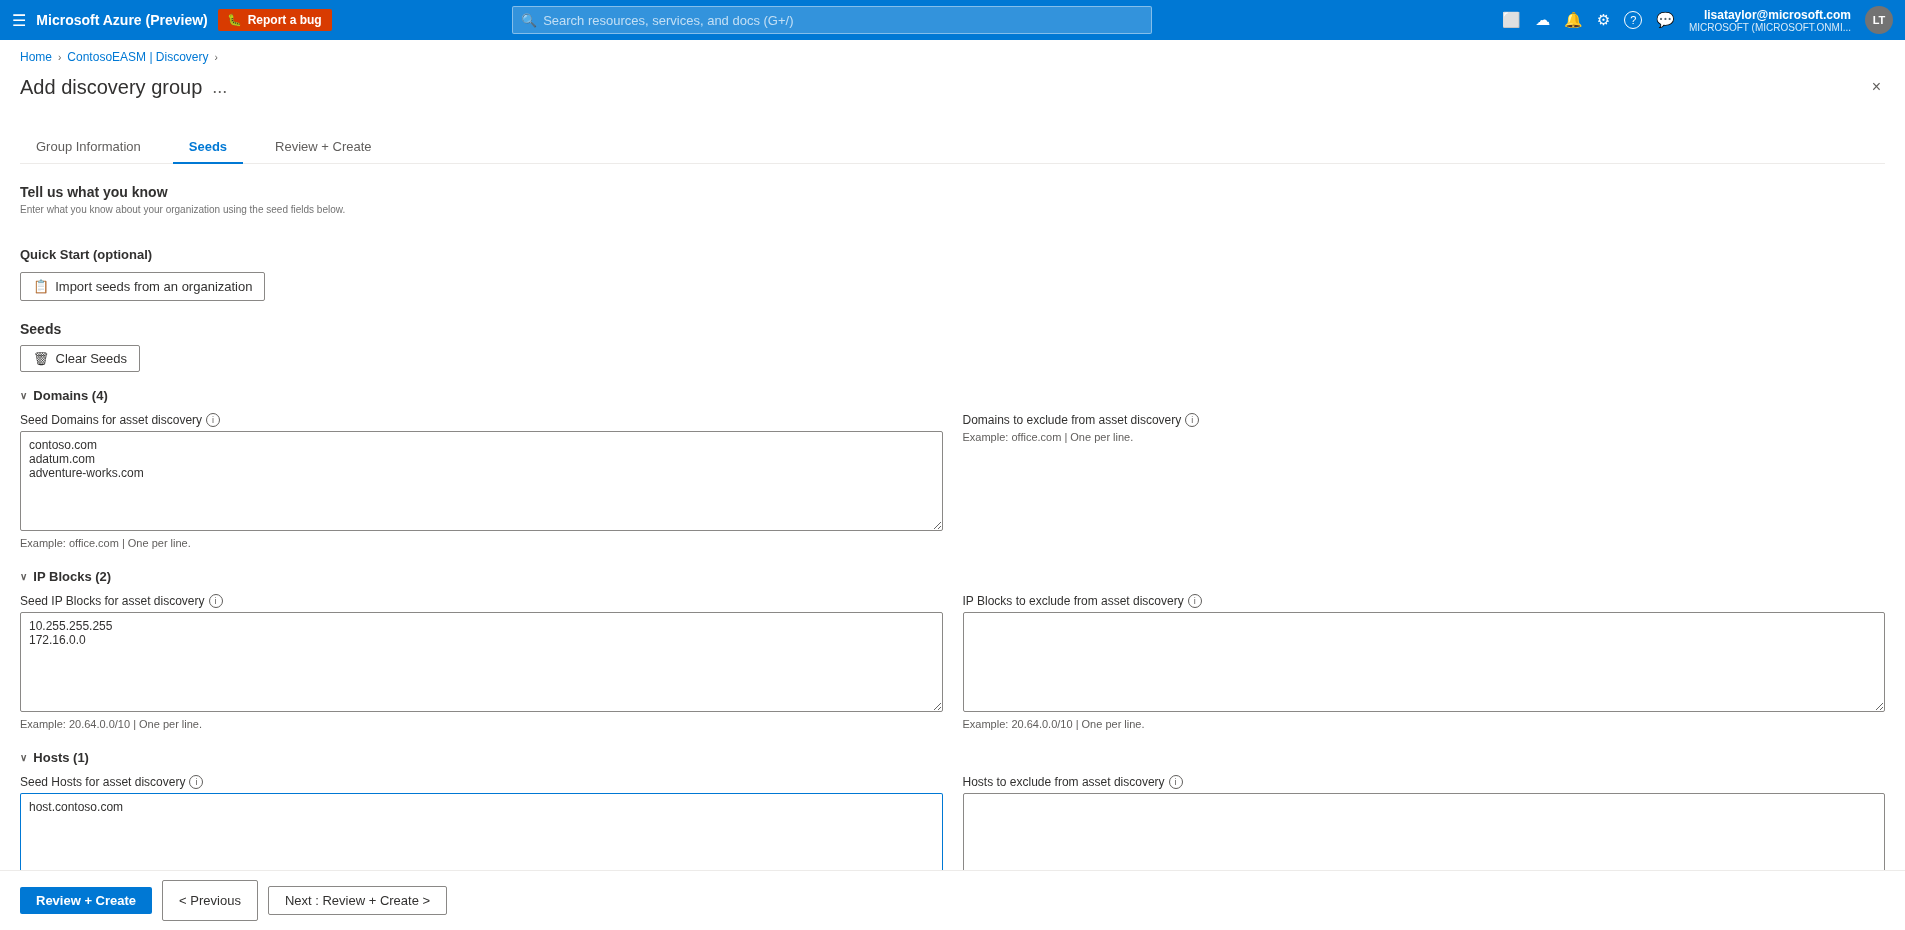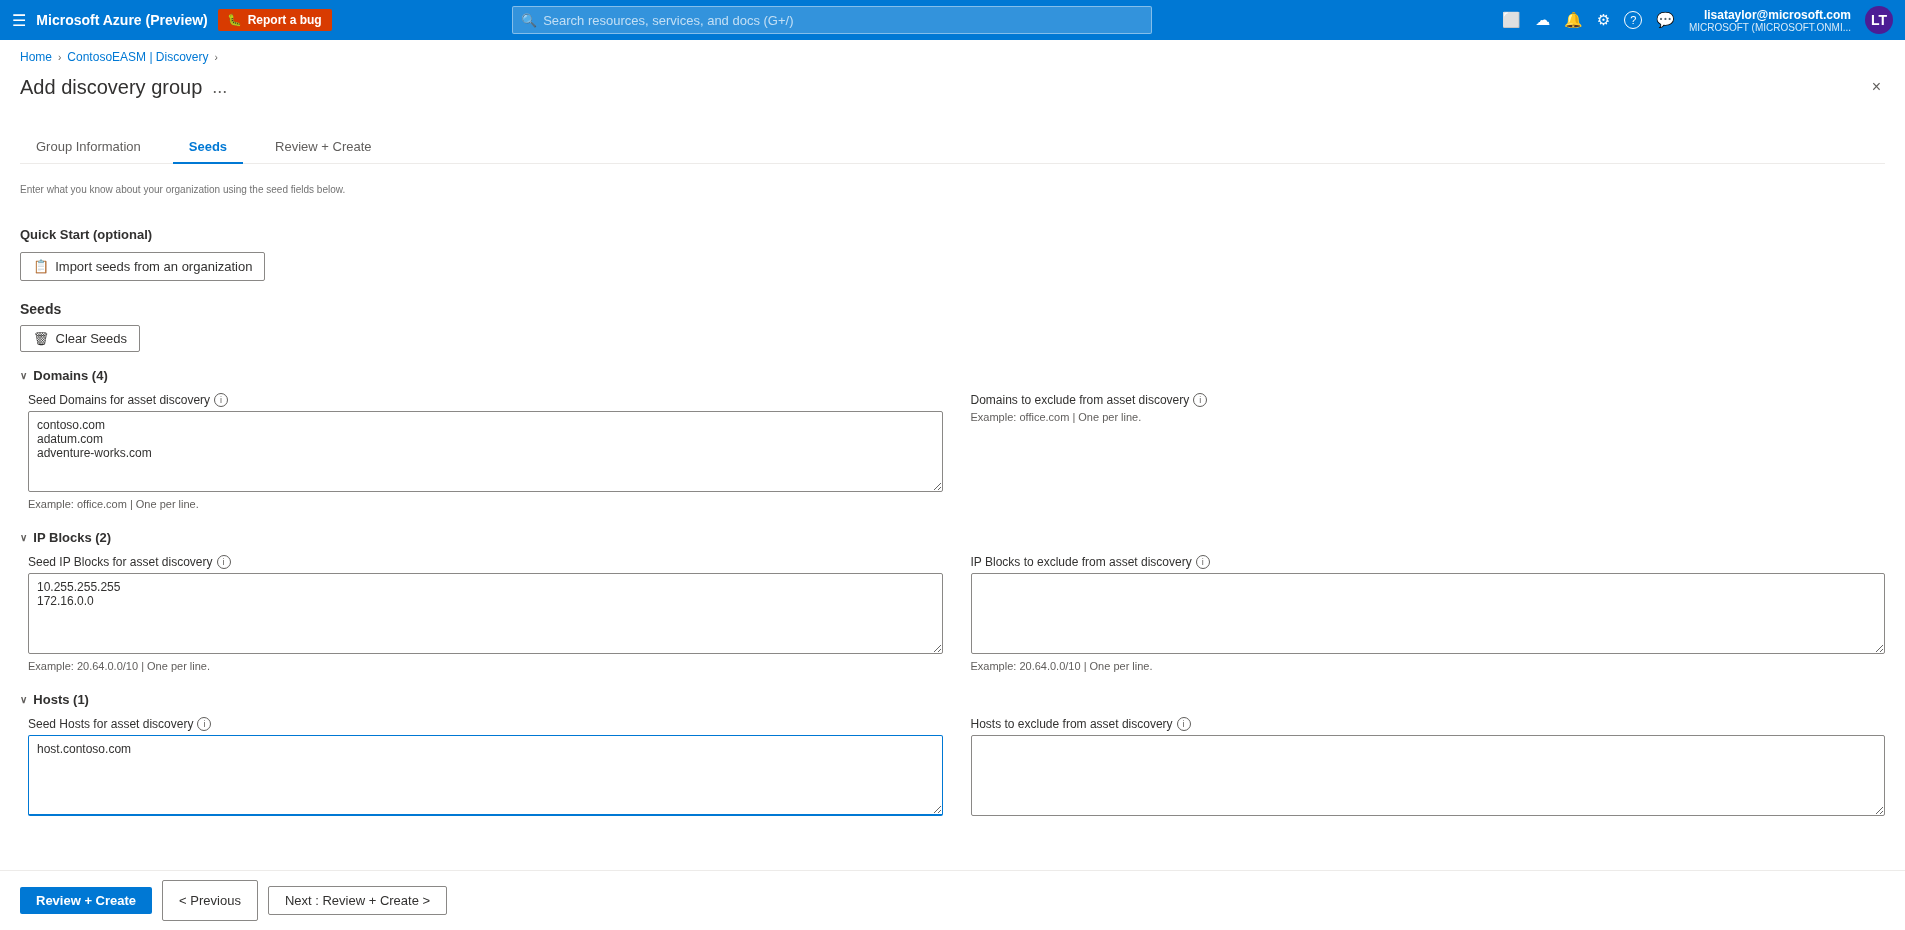"LT" .topbar-avatar { background: #4c1d95 -> #737373; font-size: 14px -> 11px }
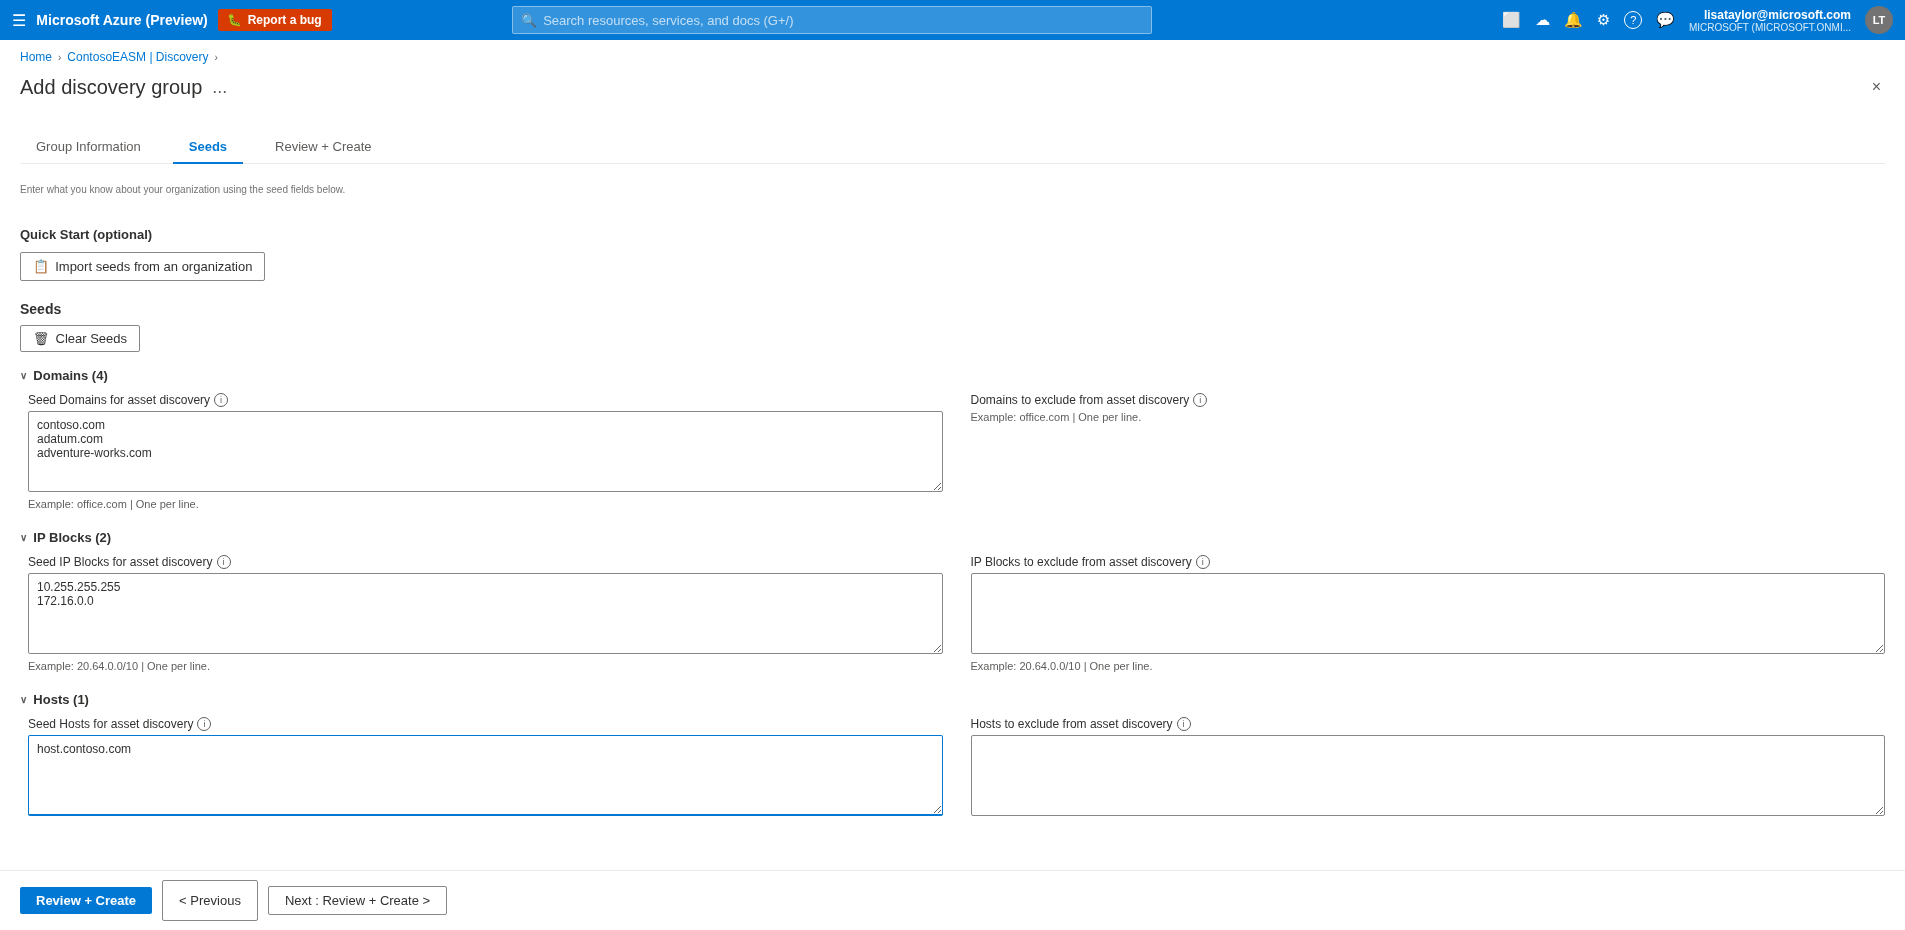"Tell us what you know" div.section-heading { html: none -> <div>Tell us what you know</div> }
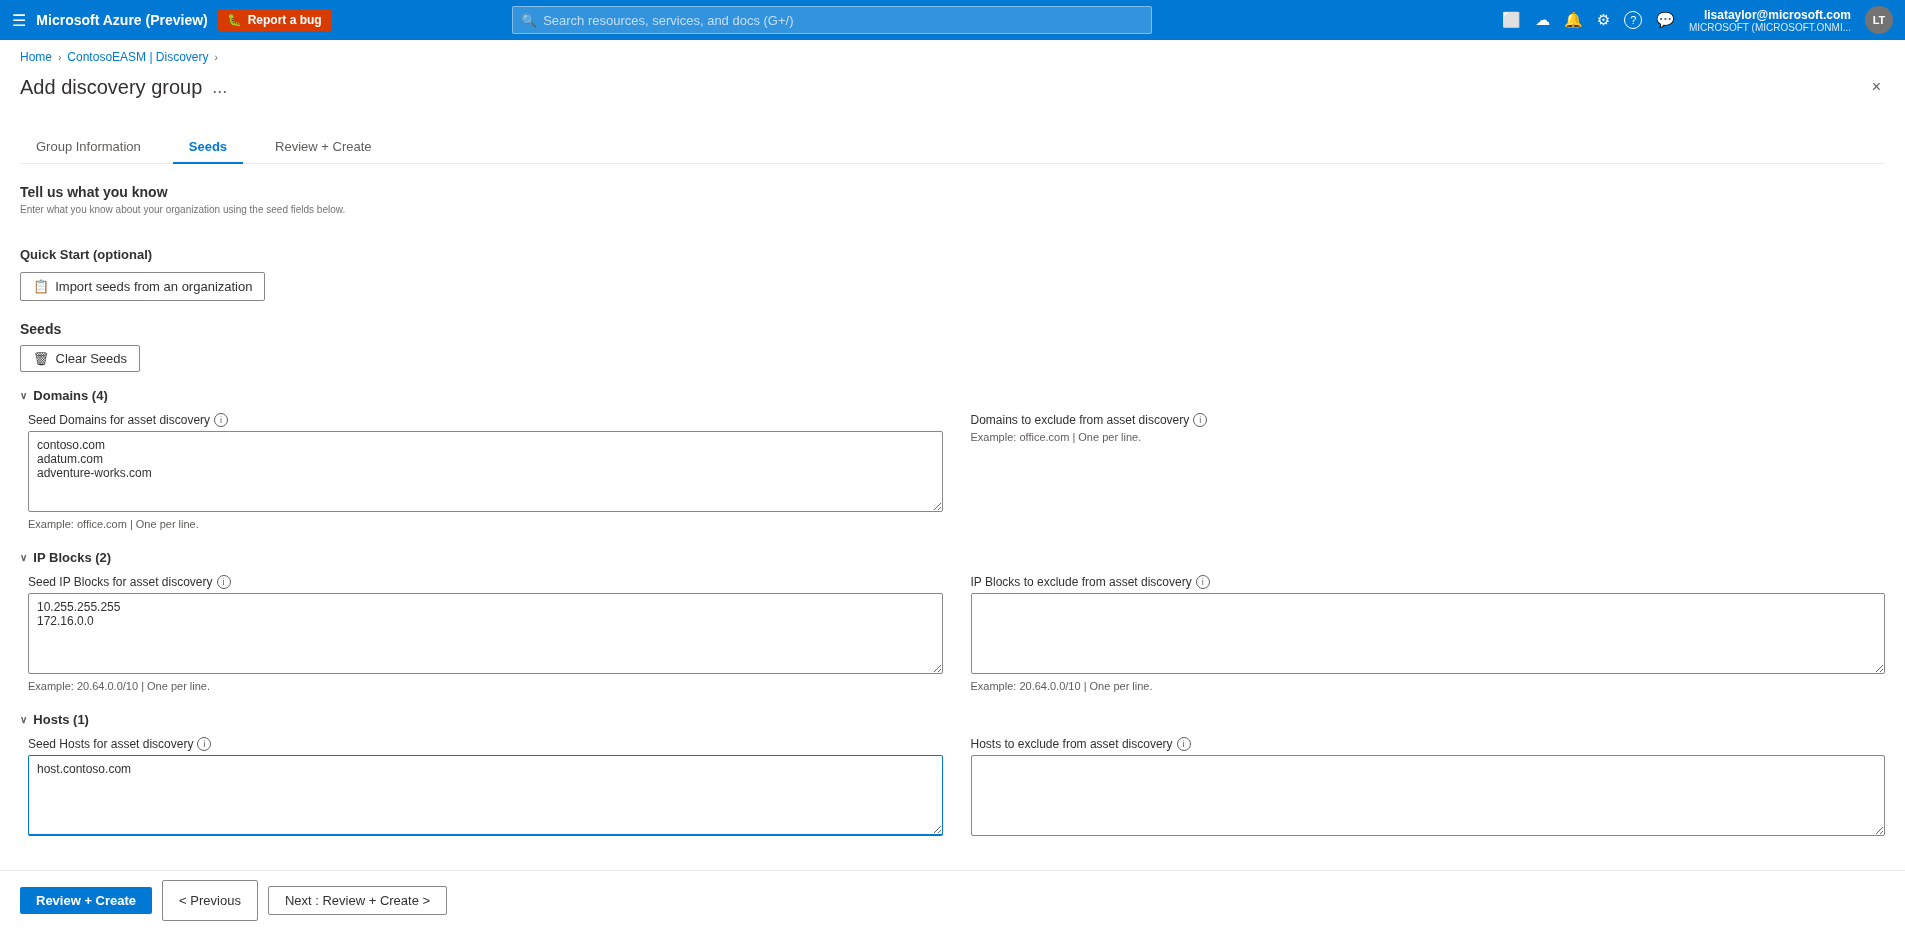"Seed Domains for asset discovery" .field-col { margin-left: 8px -> none }
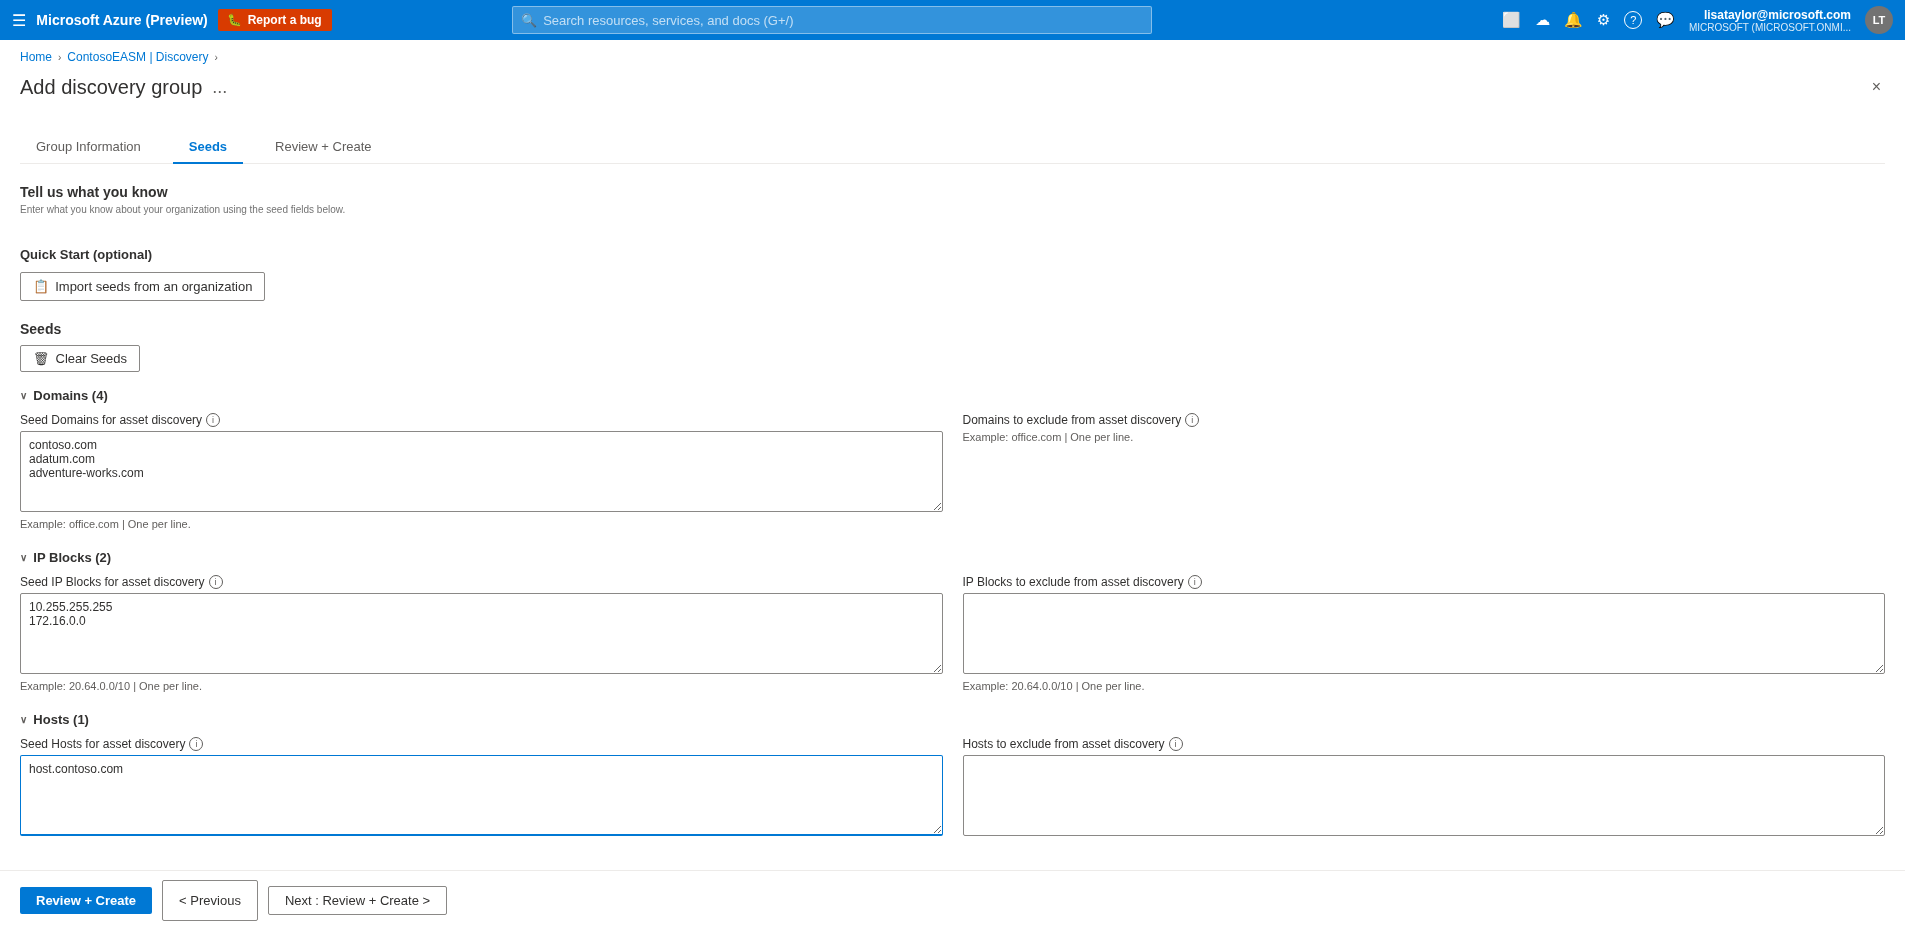"contoso.com" .field-textarea { height: 81px -> 100px }
